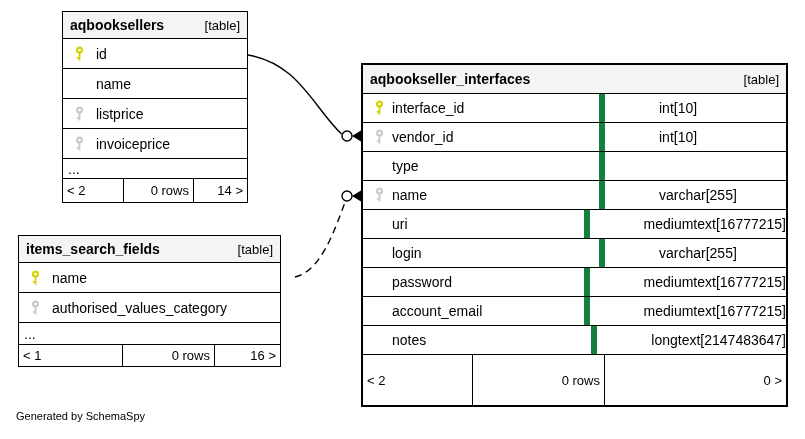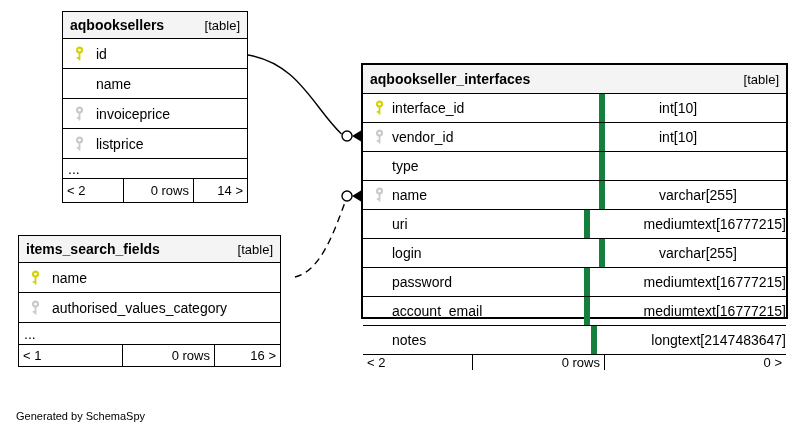"aqbookseller_interfaces" .t2 { height: 256px -> 344px }
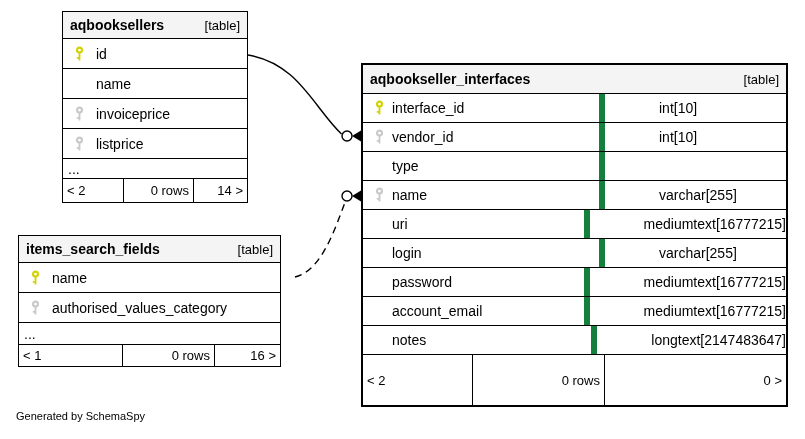"invoiceprice" div.col-row { order: before "listprice" -> after "listprice" }
